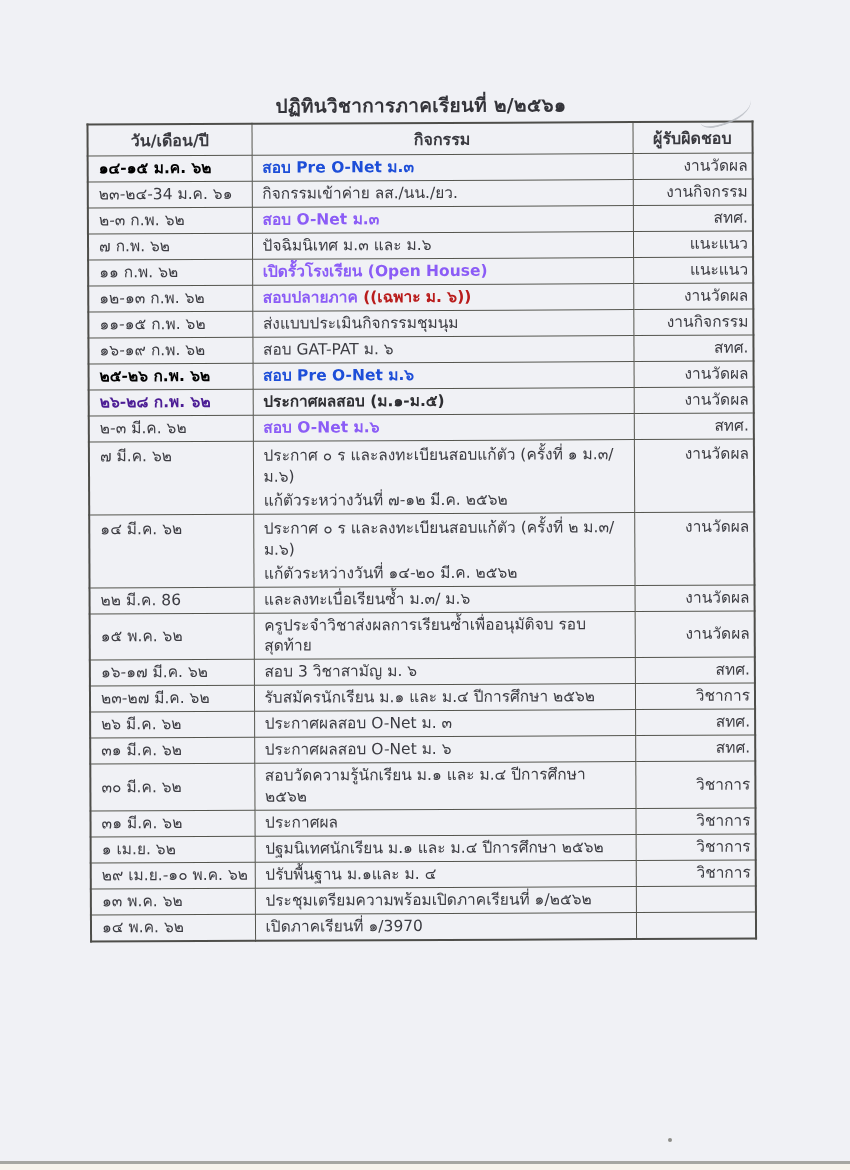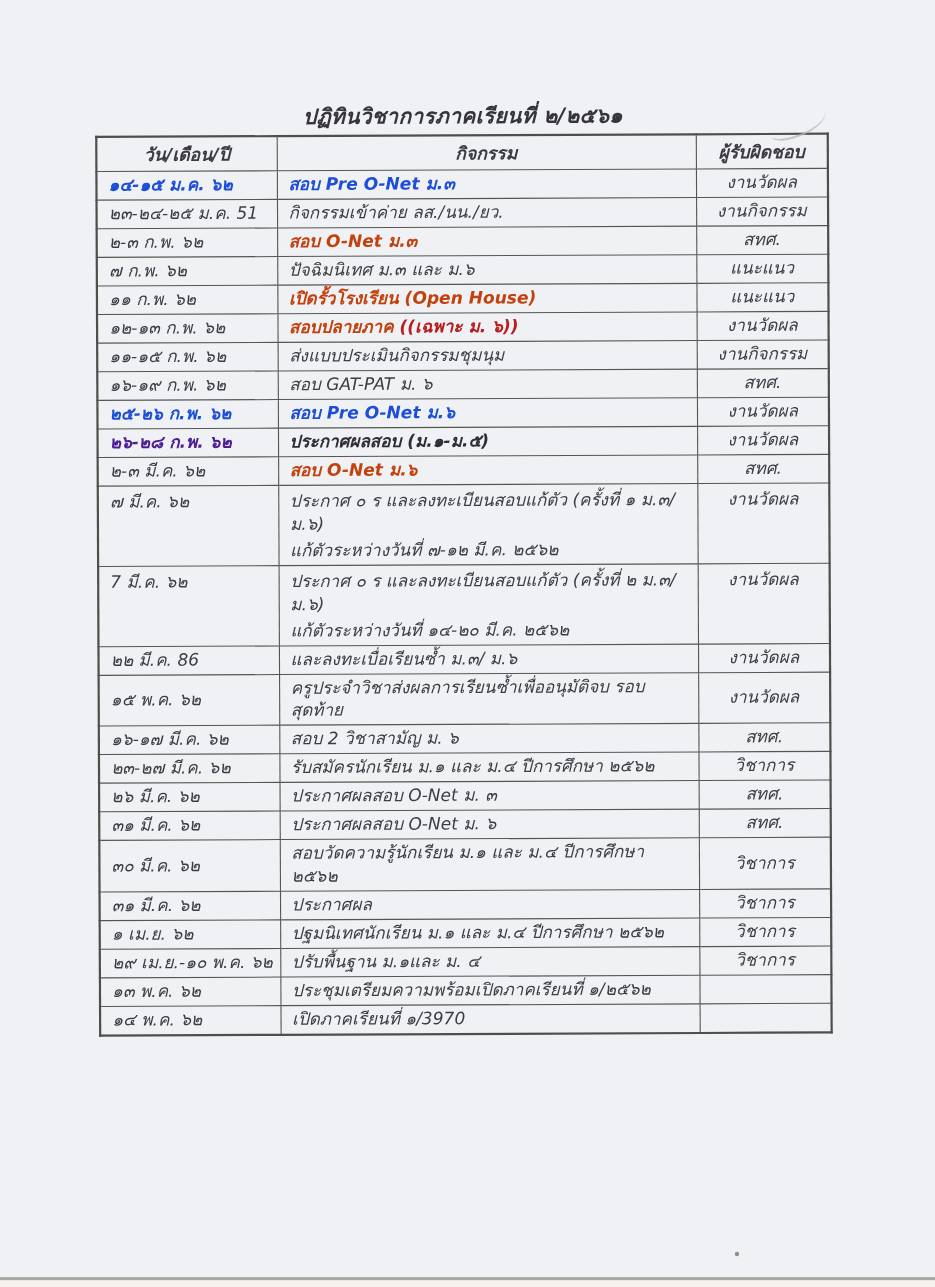"ปฏิทินวิชาการภาคเรียนที่ ๒/๒๕๖๑" .scan { font-style: italic -> none }
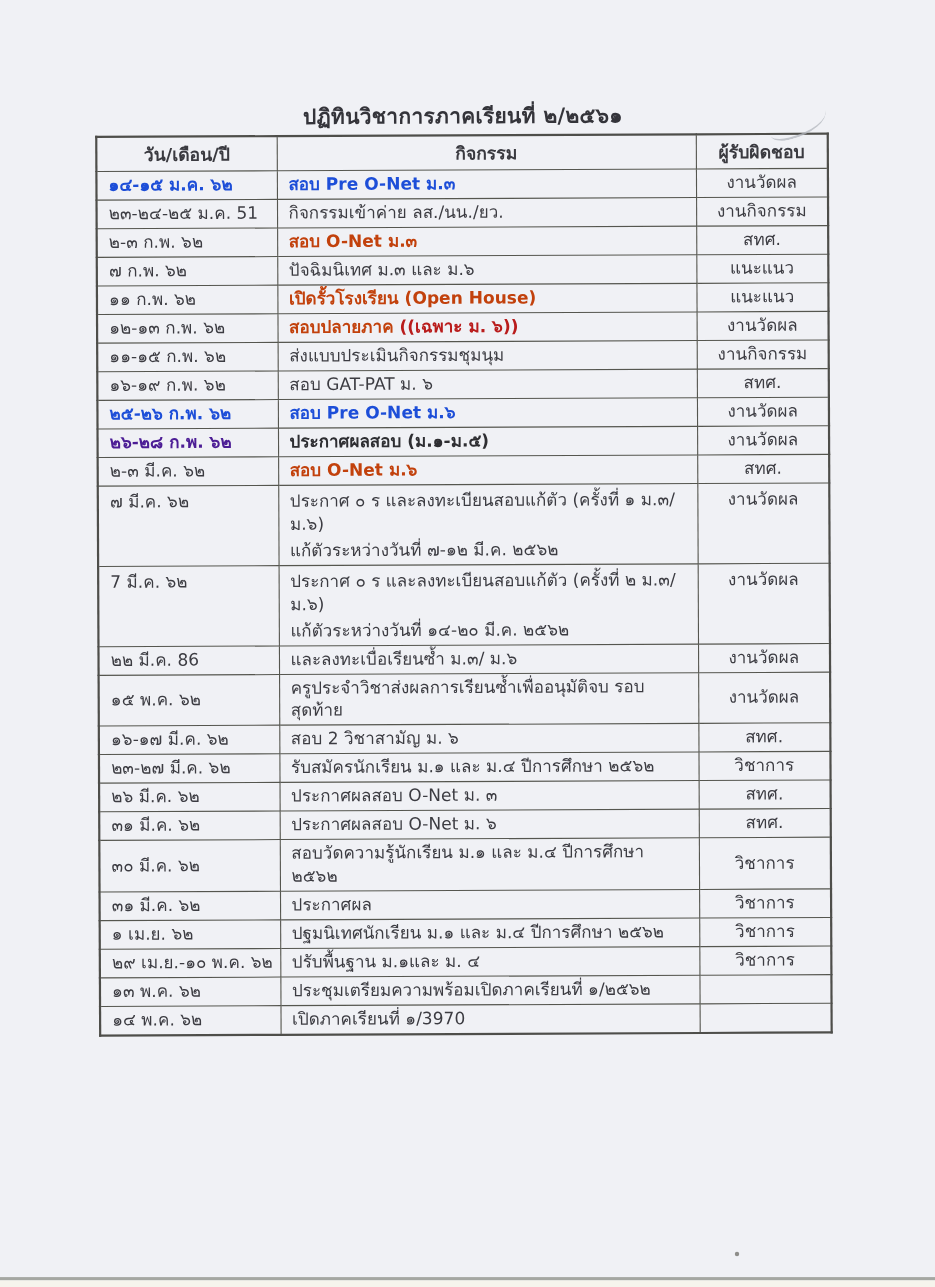"๑๔-๑๕ ม.ค. ๖๒" tr.red .cell-date { color: #1d4ed8 -> #000000 }
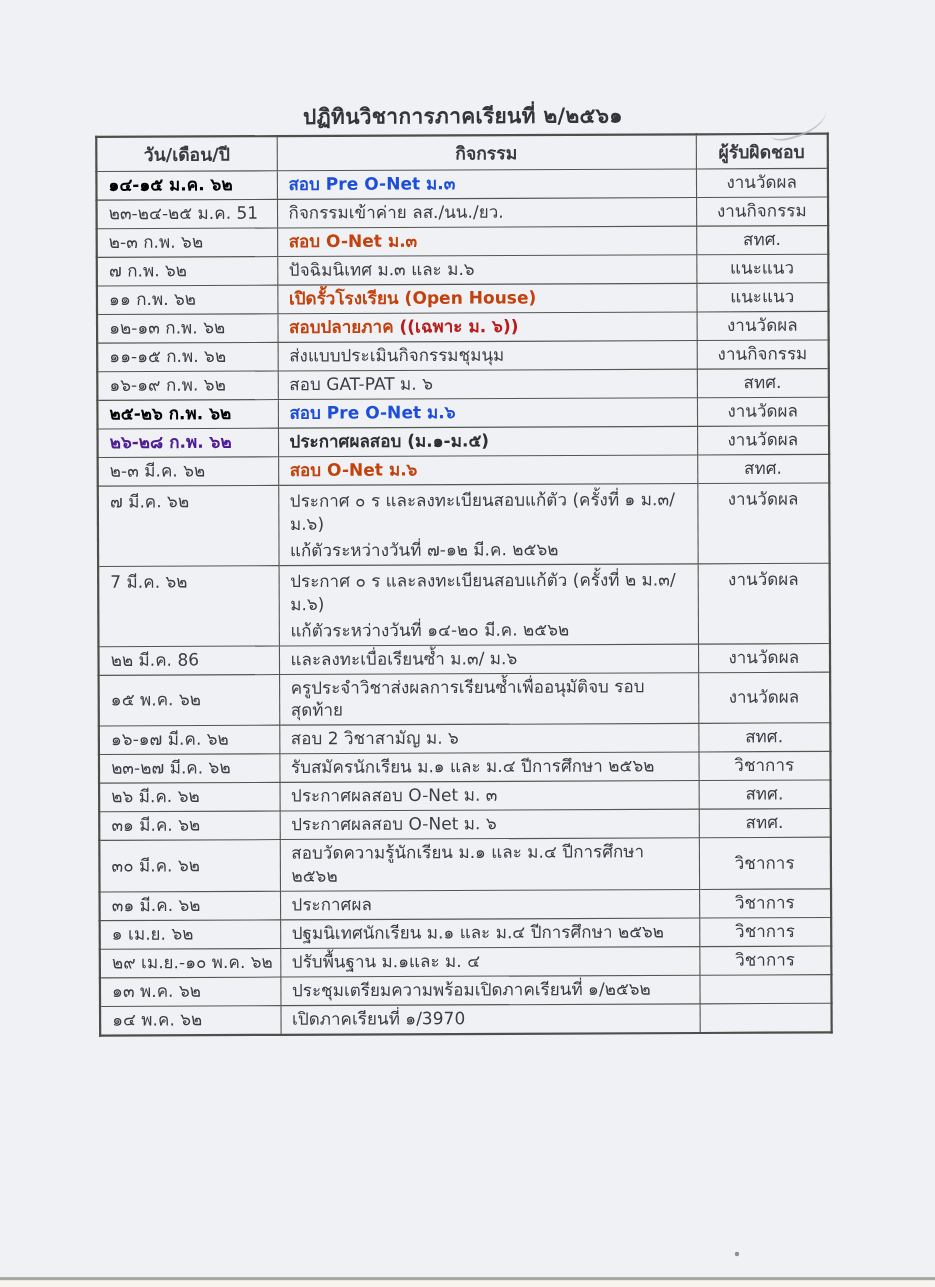"งานวัดผล" td.cell-owner { text-align: center -> right }
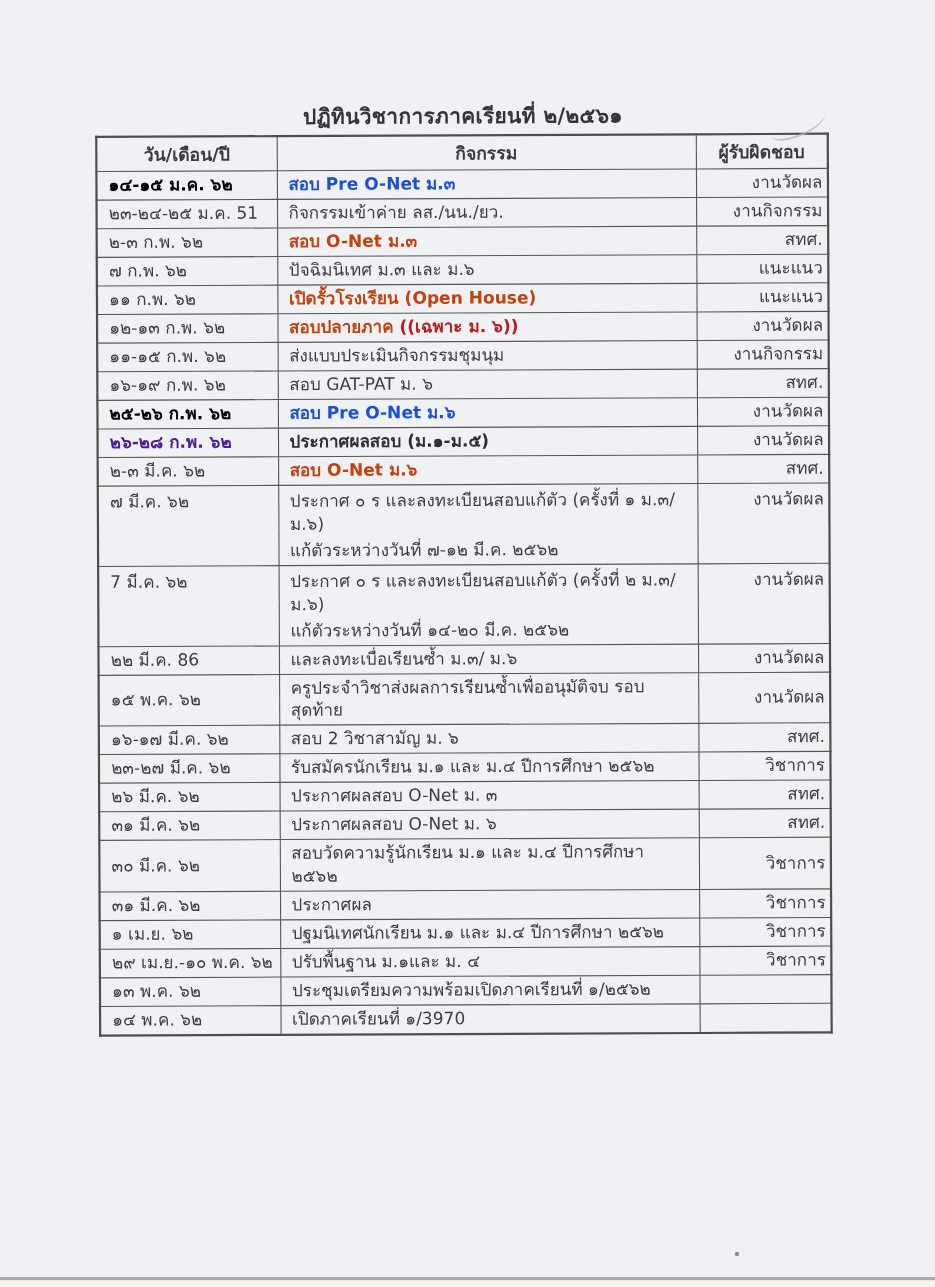"๒๓-๒๔-๒๕ ม.ค. 51" td.cell-date { text: ๒๓-๒๔-๒๕ ม.ค. 51 -> ๒๓-๒๔-34 ม.ค. ๖๑ }
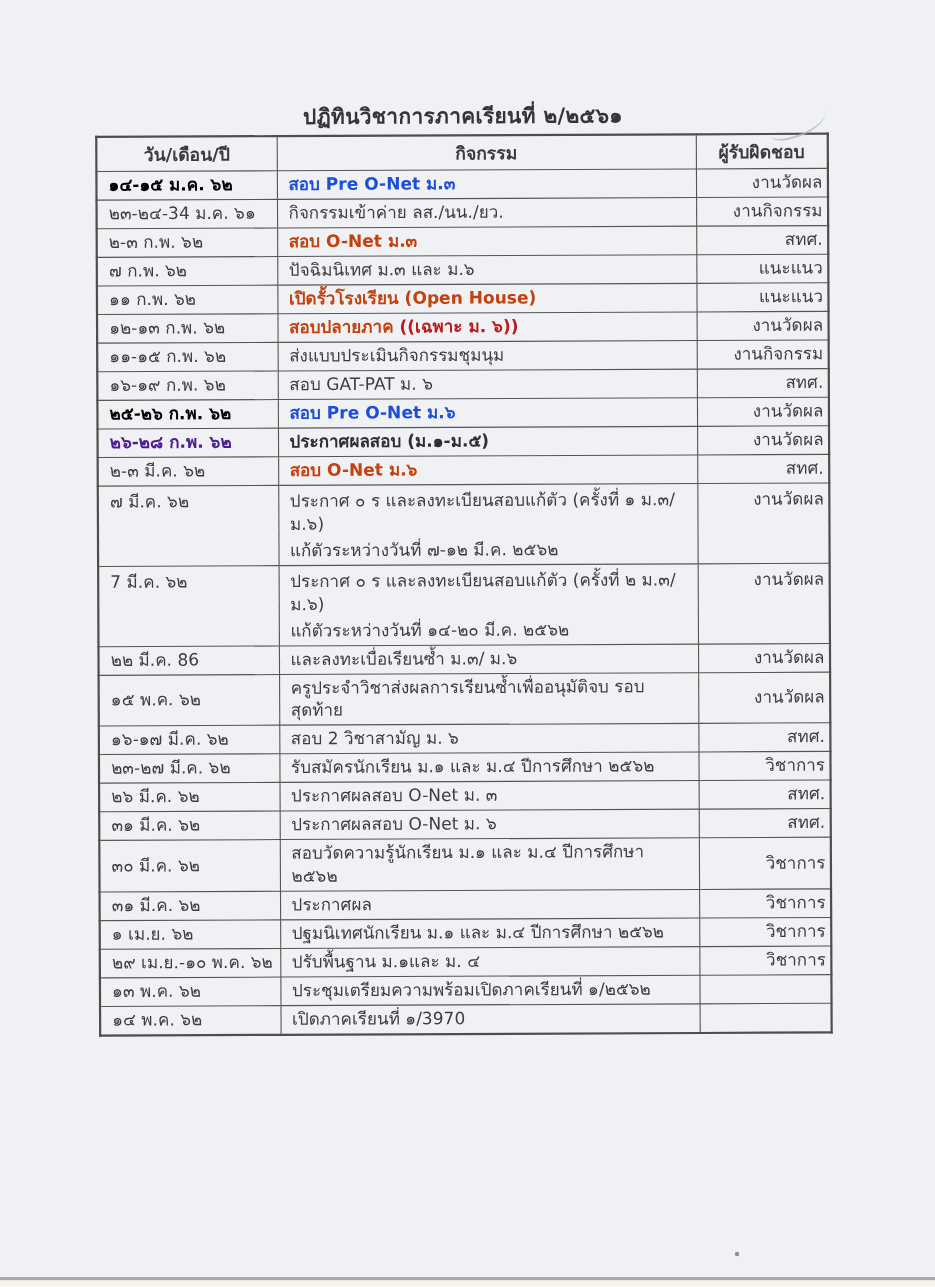"สอบ O-Net ม.๓" td.cell-activity.bold .act-main { color: #c2410c -> #8b5cf6 }
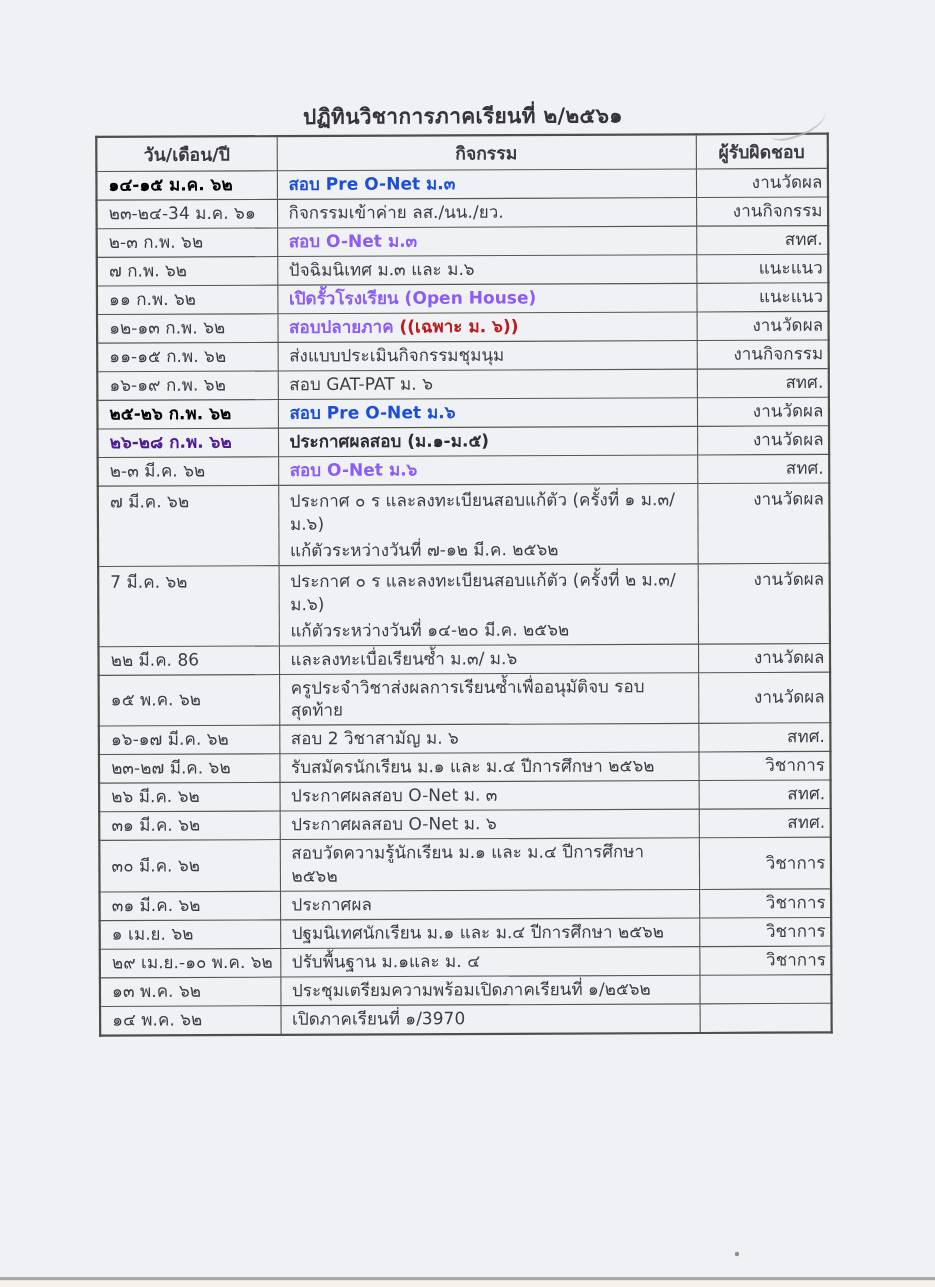"7 มี.ค. ๖๒" td.cell-date { text: 7 -> ๑๔ }
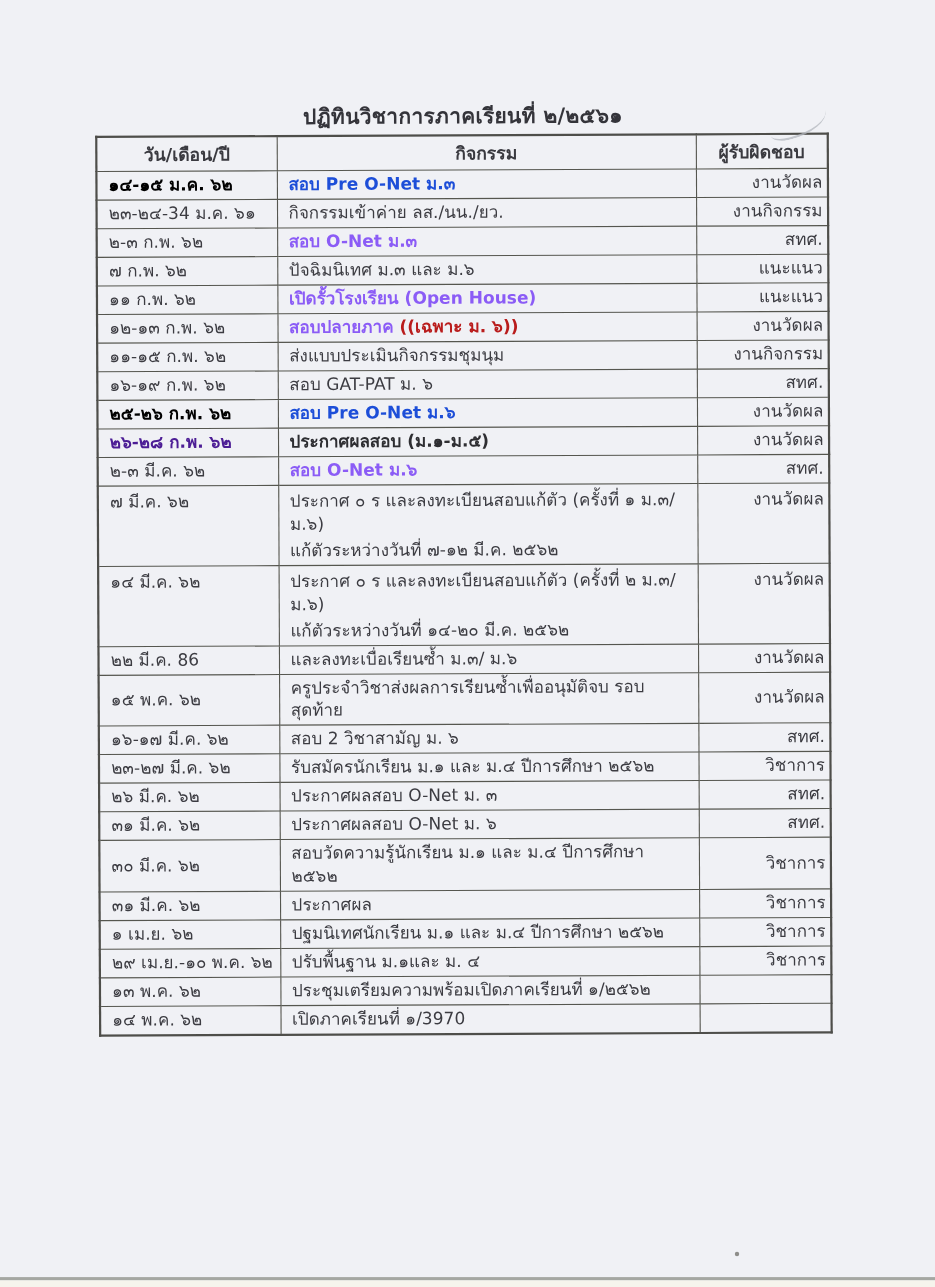"สอบ 2 วิชาสามัญ ม. ๖" span.act-main { text: 2 -> 3 }
